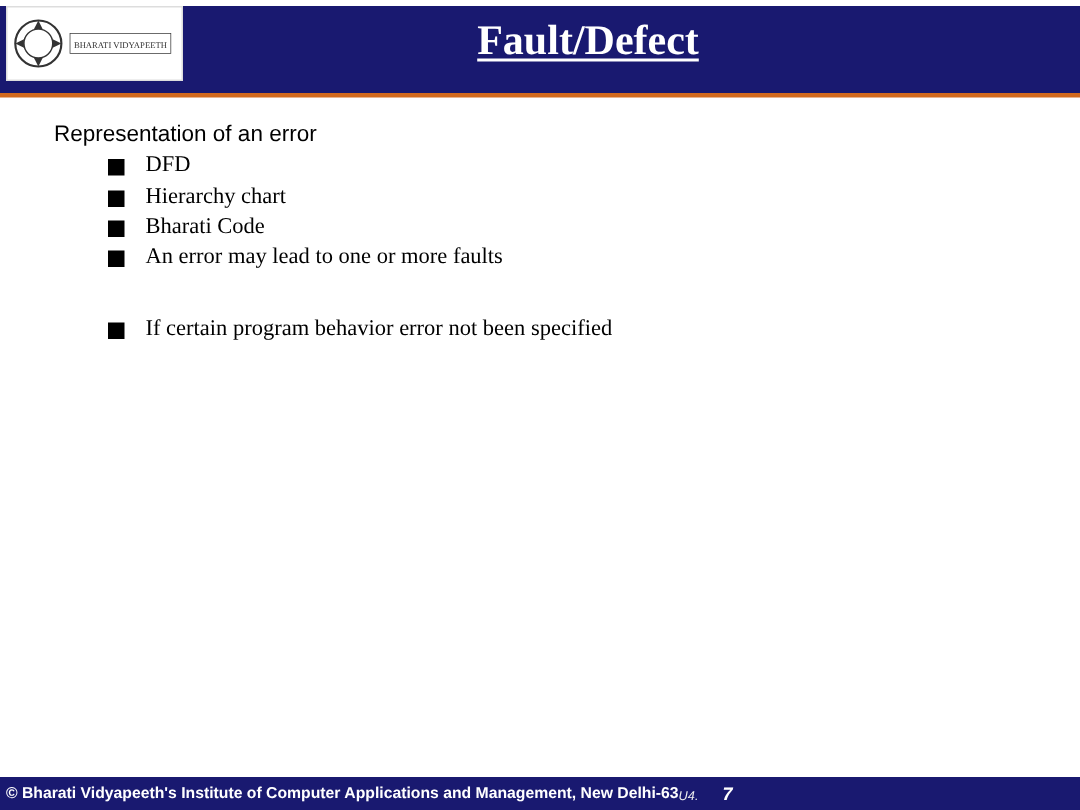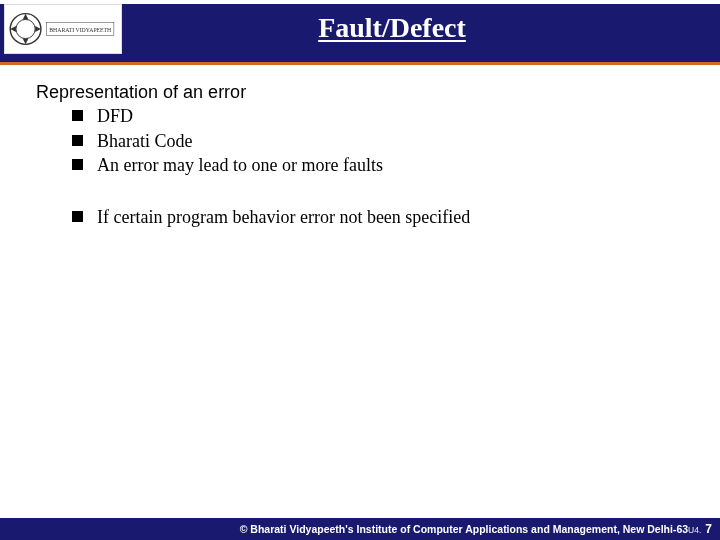"Representation of an error" .content { font-size: 18px -> 15px }
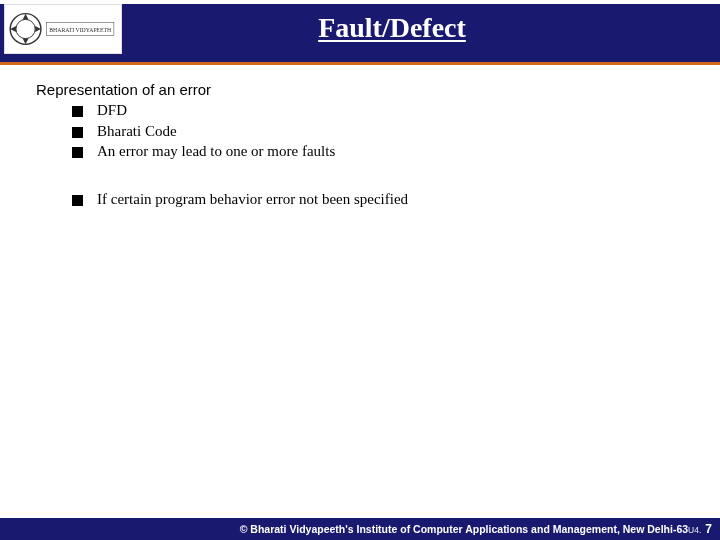"Hierarchy chart" div.bullet-line { html: none -> <div> <span></span> <span>Hierarchy chart</span> </div> }
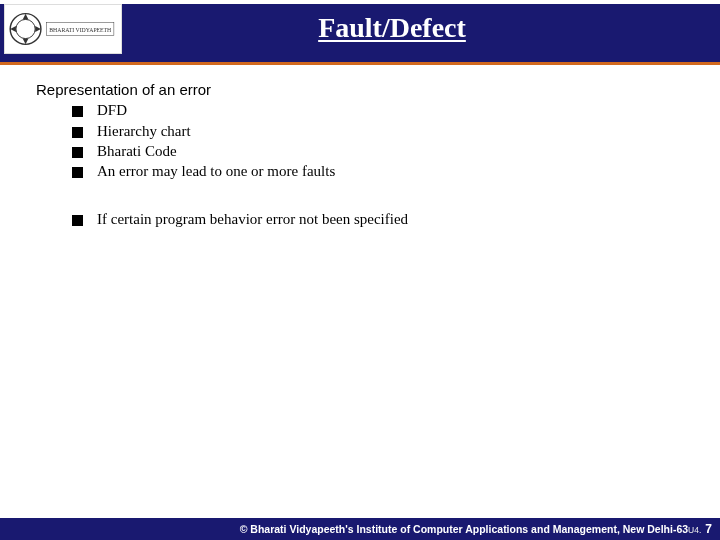"© Bharati Vidyapeeth's Institute of" .footer { justify-content: flex-end -> flex-start }
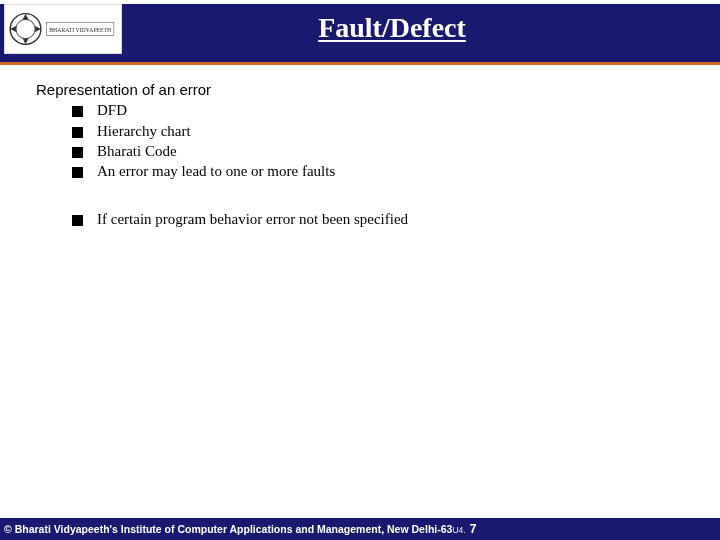"U4." .footer-right { font-style: none -> italic; gap: 4px -> 16px }
